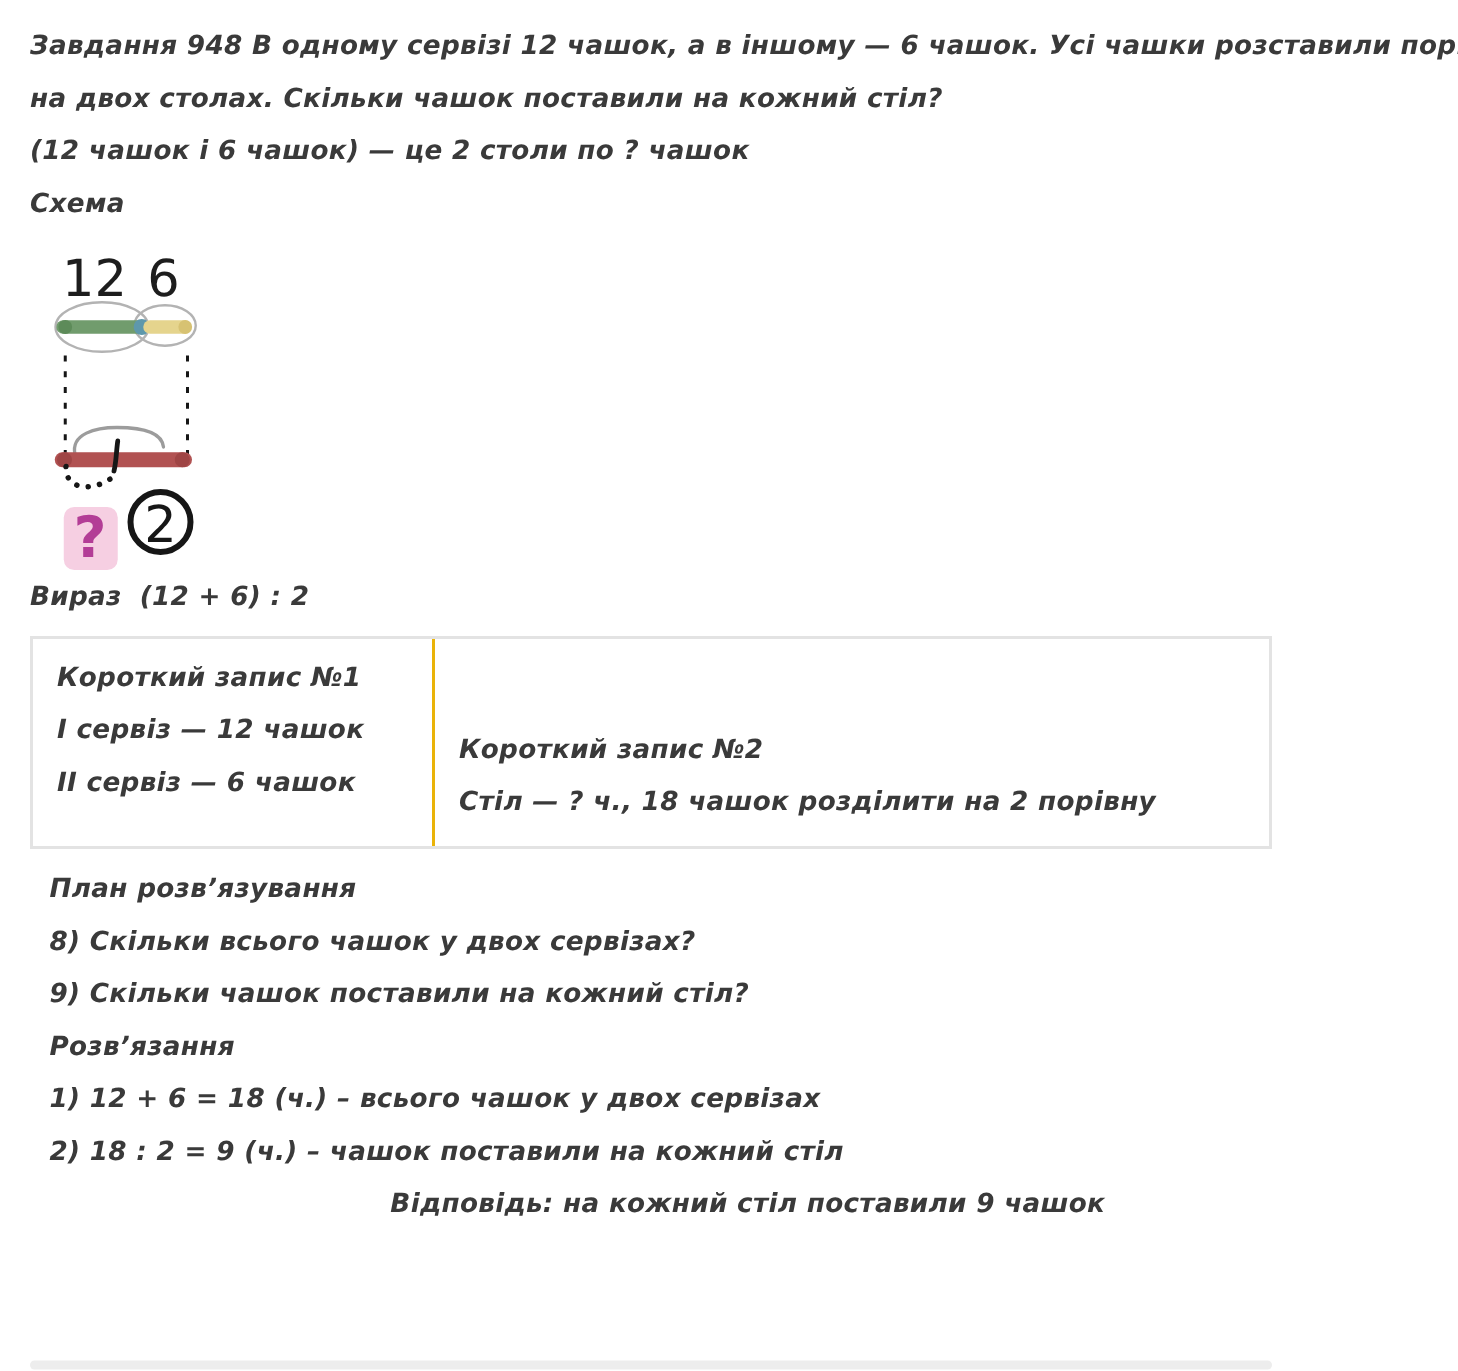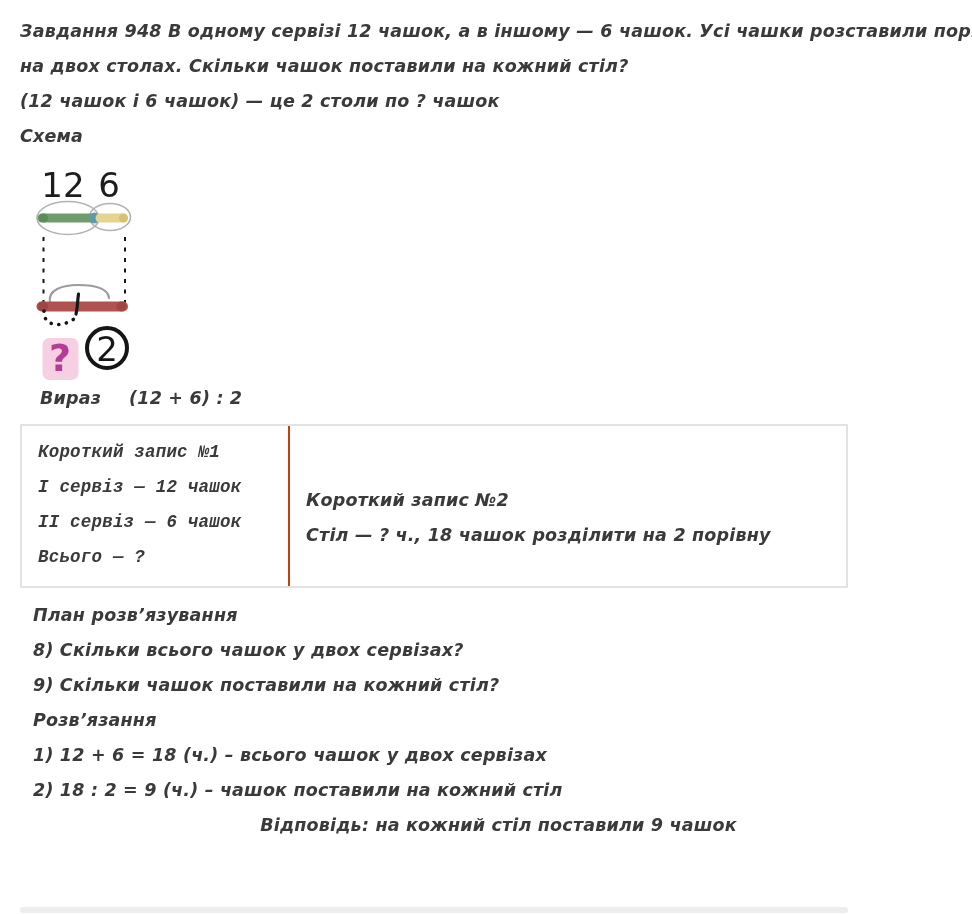"Вираз" .expr-row { gap: 28px -> 12px; margin-left: 20px -> none }
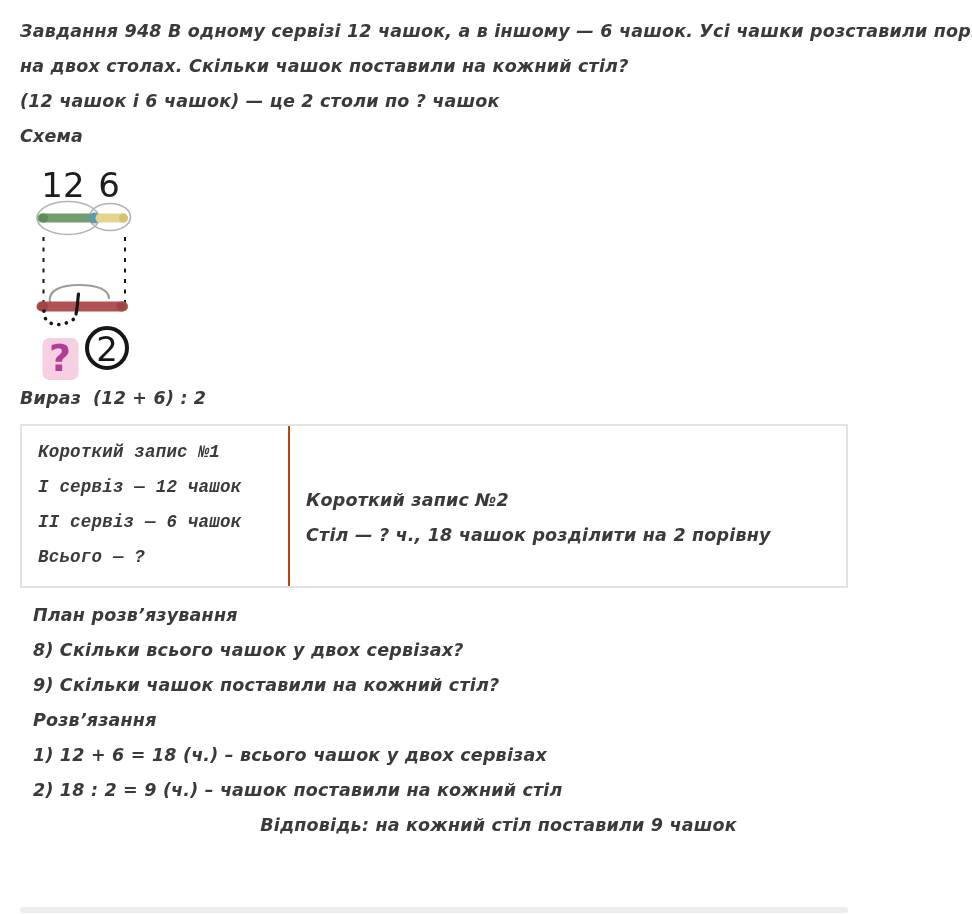"Короткий запис №1" .short-table .col1 { border-right: 2px solid #c2410c -> 2px solid #eab308; font-family: Liberation Mono, monospace -> none }
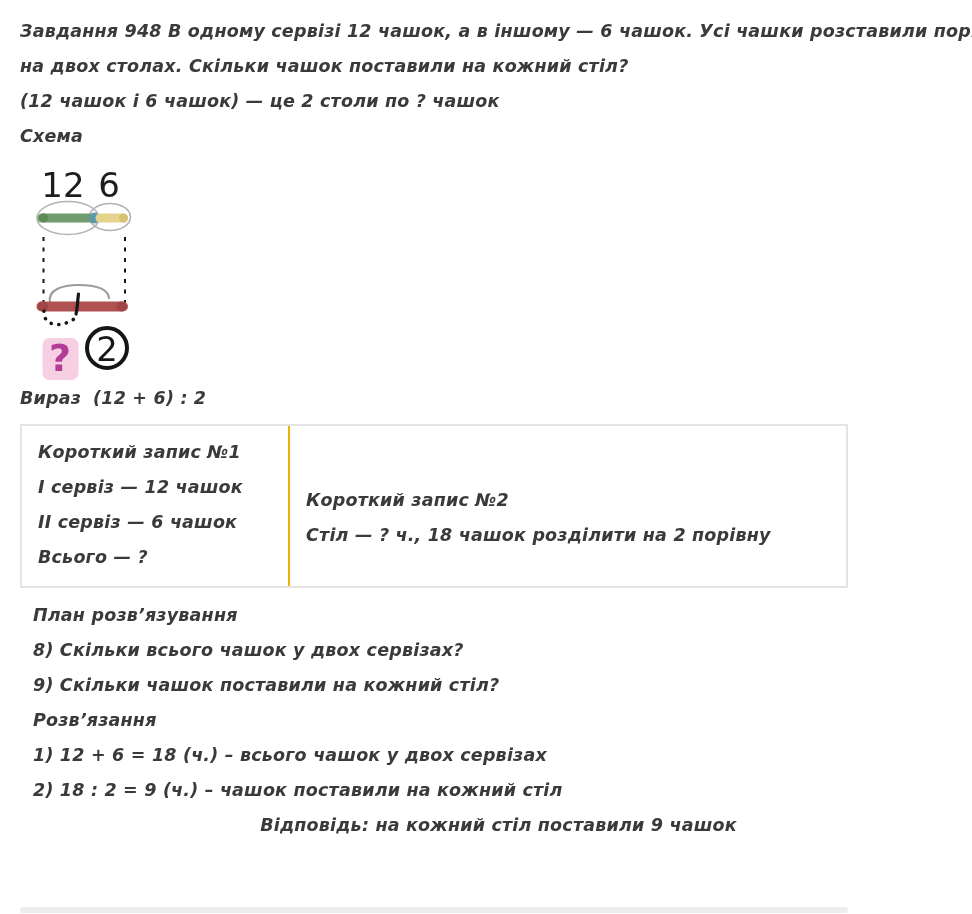"Всього — ?" p.hw { html: <p>Всього — ?</p> -> none }
